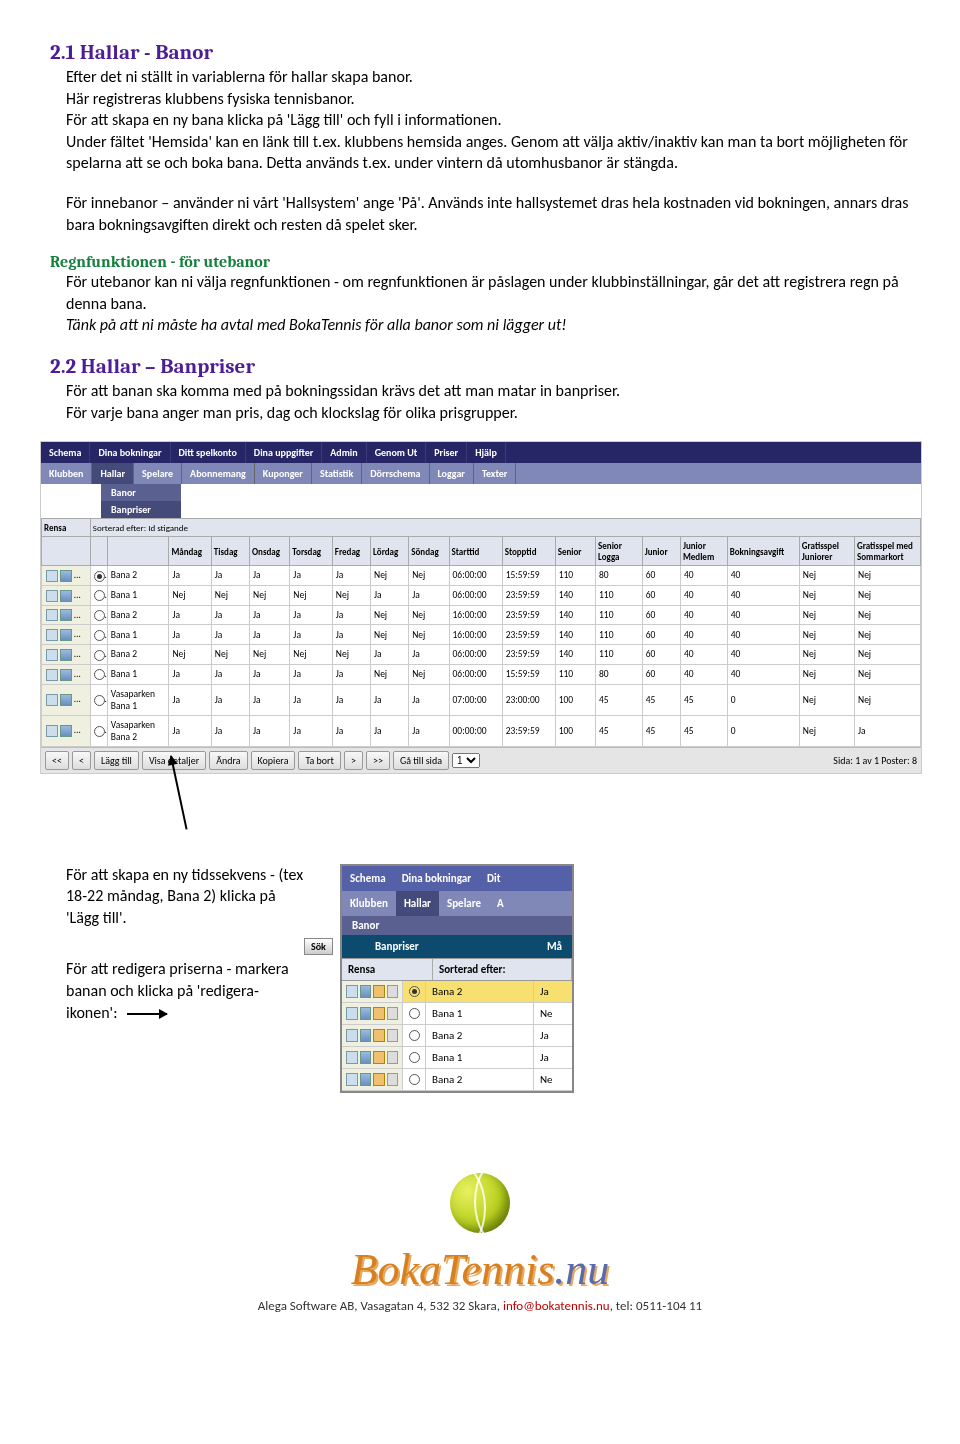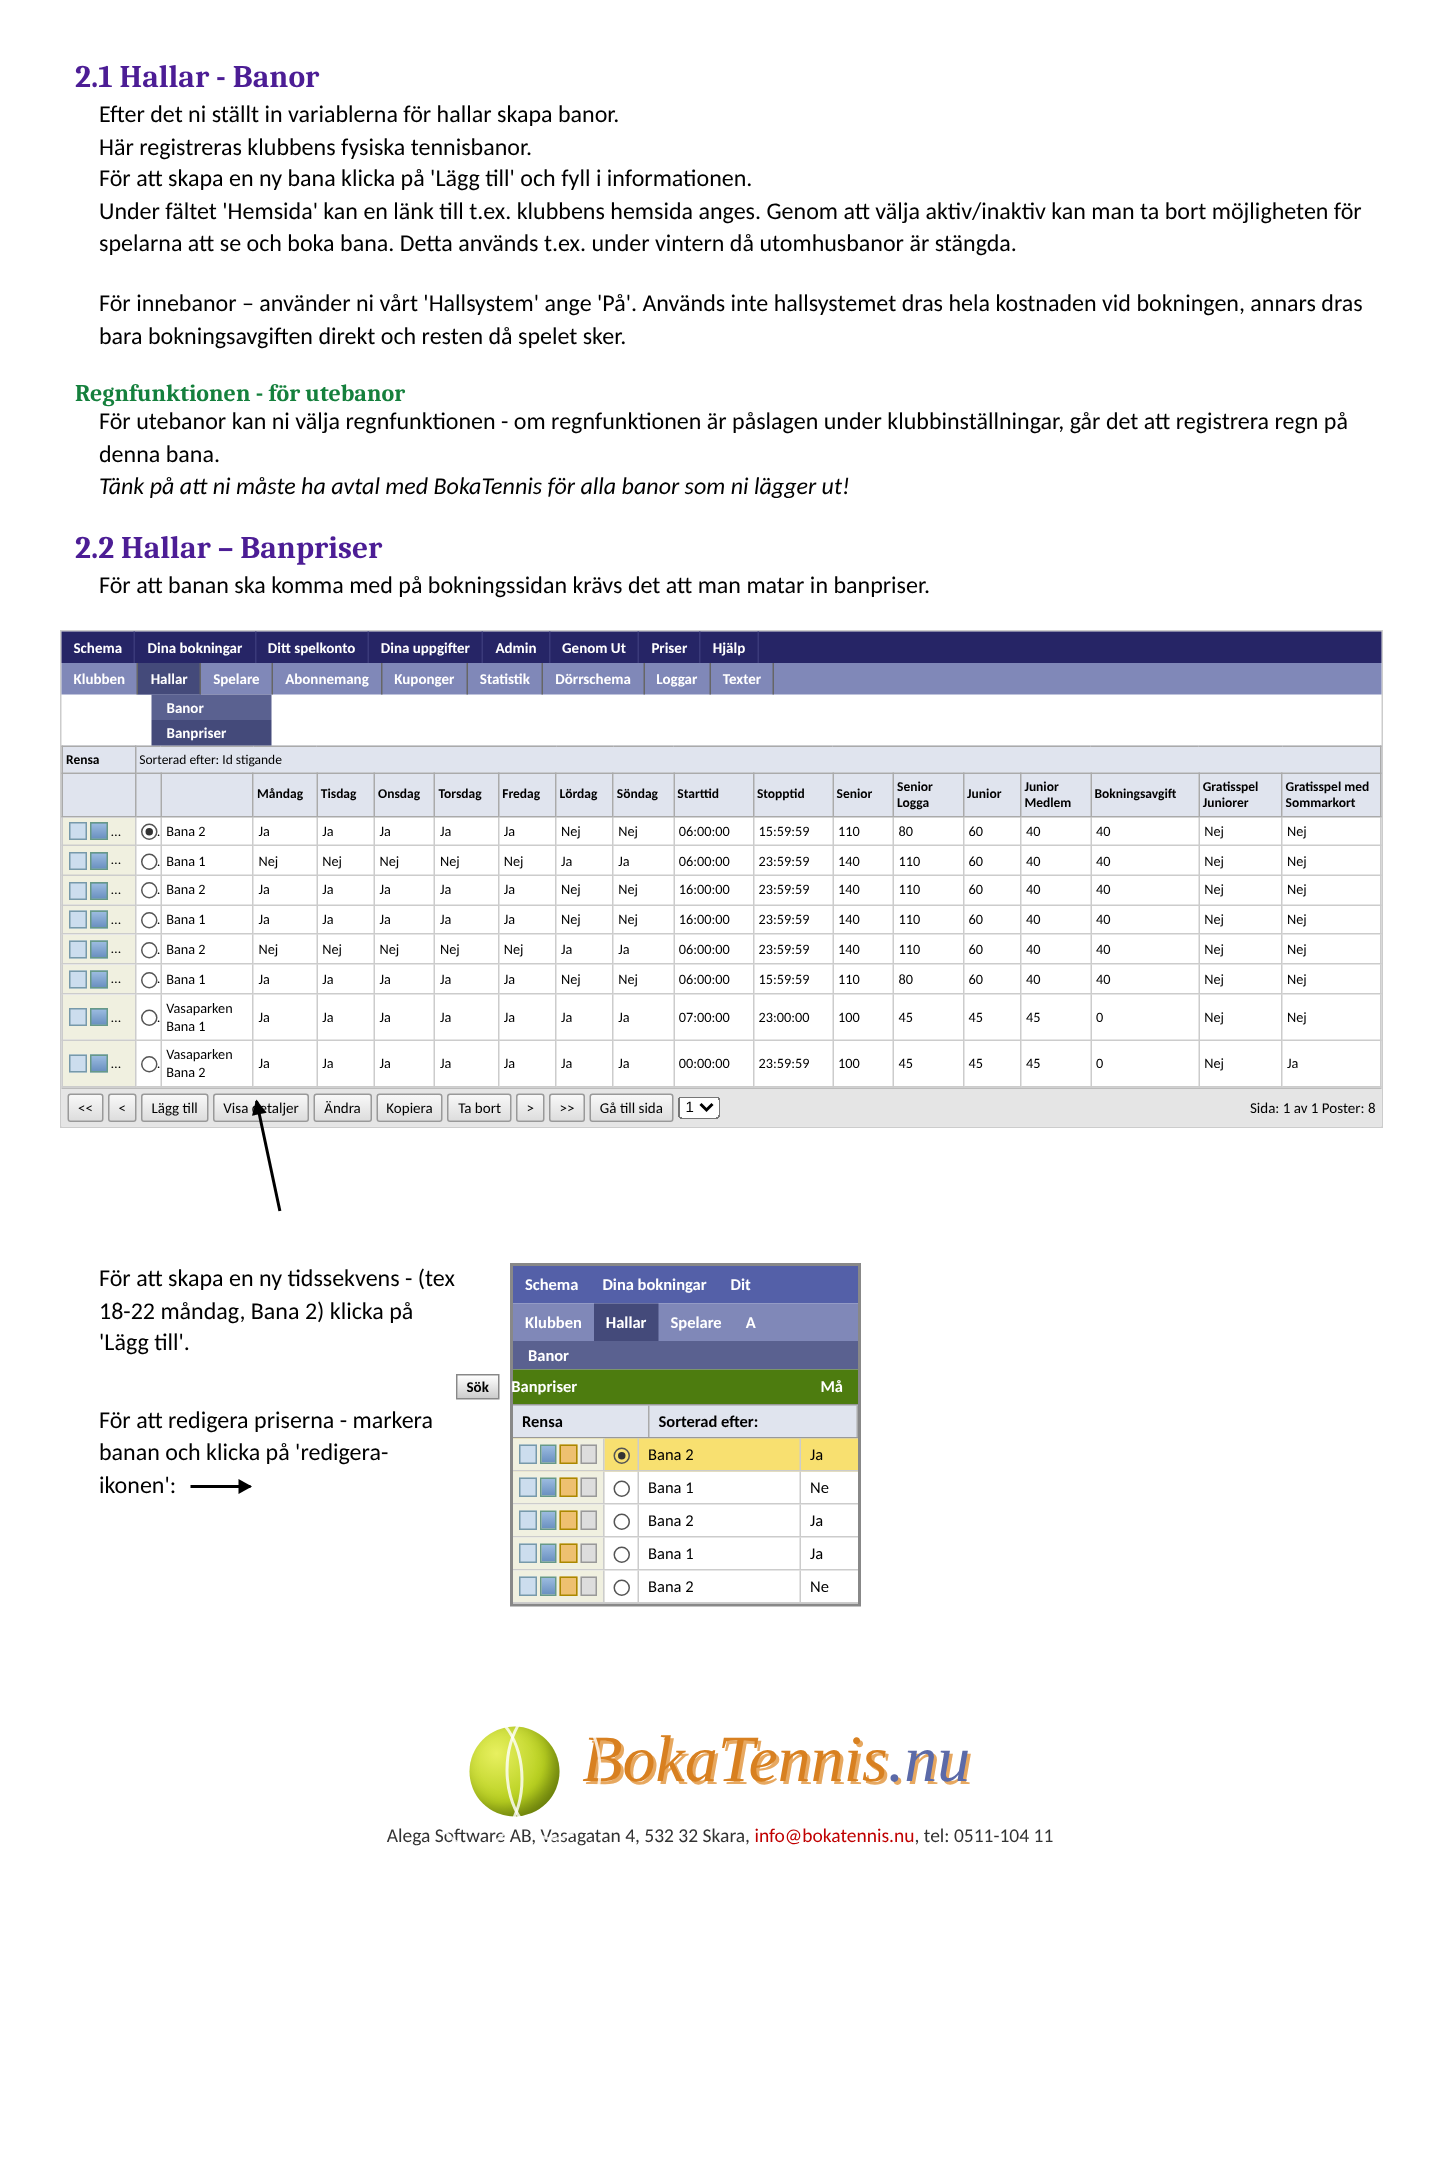"För varje bana anger man" span { html: none -> <span>För varje bana anger man pris, dag och klockslag för olika prisgrupper.</span> }
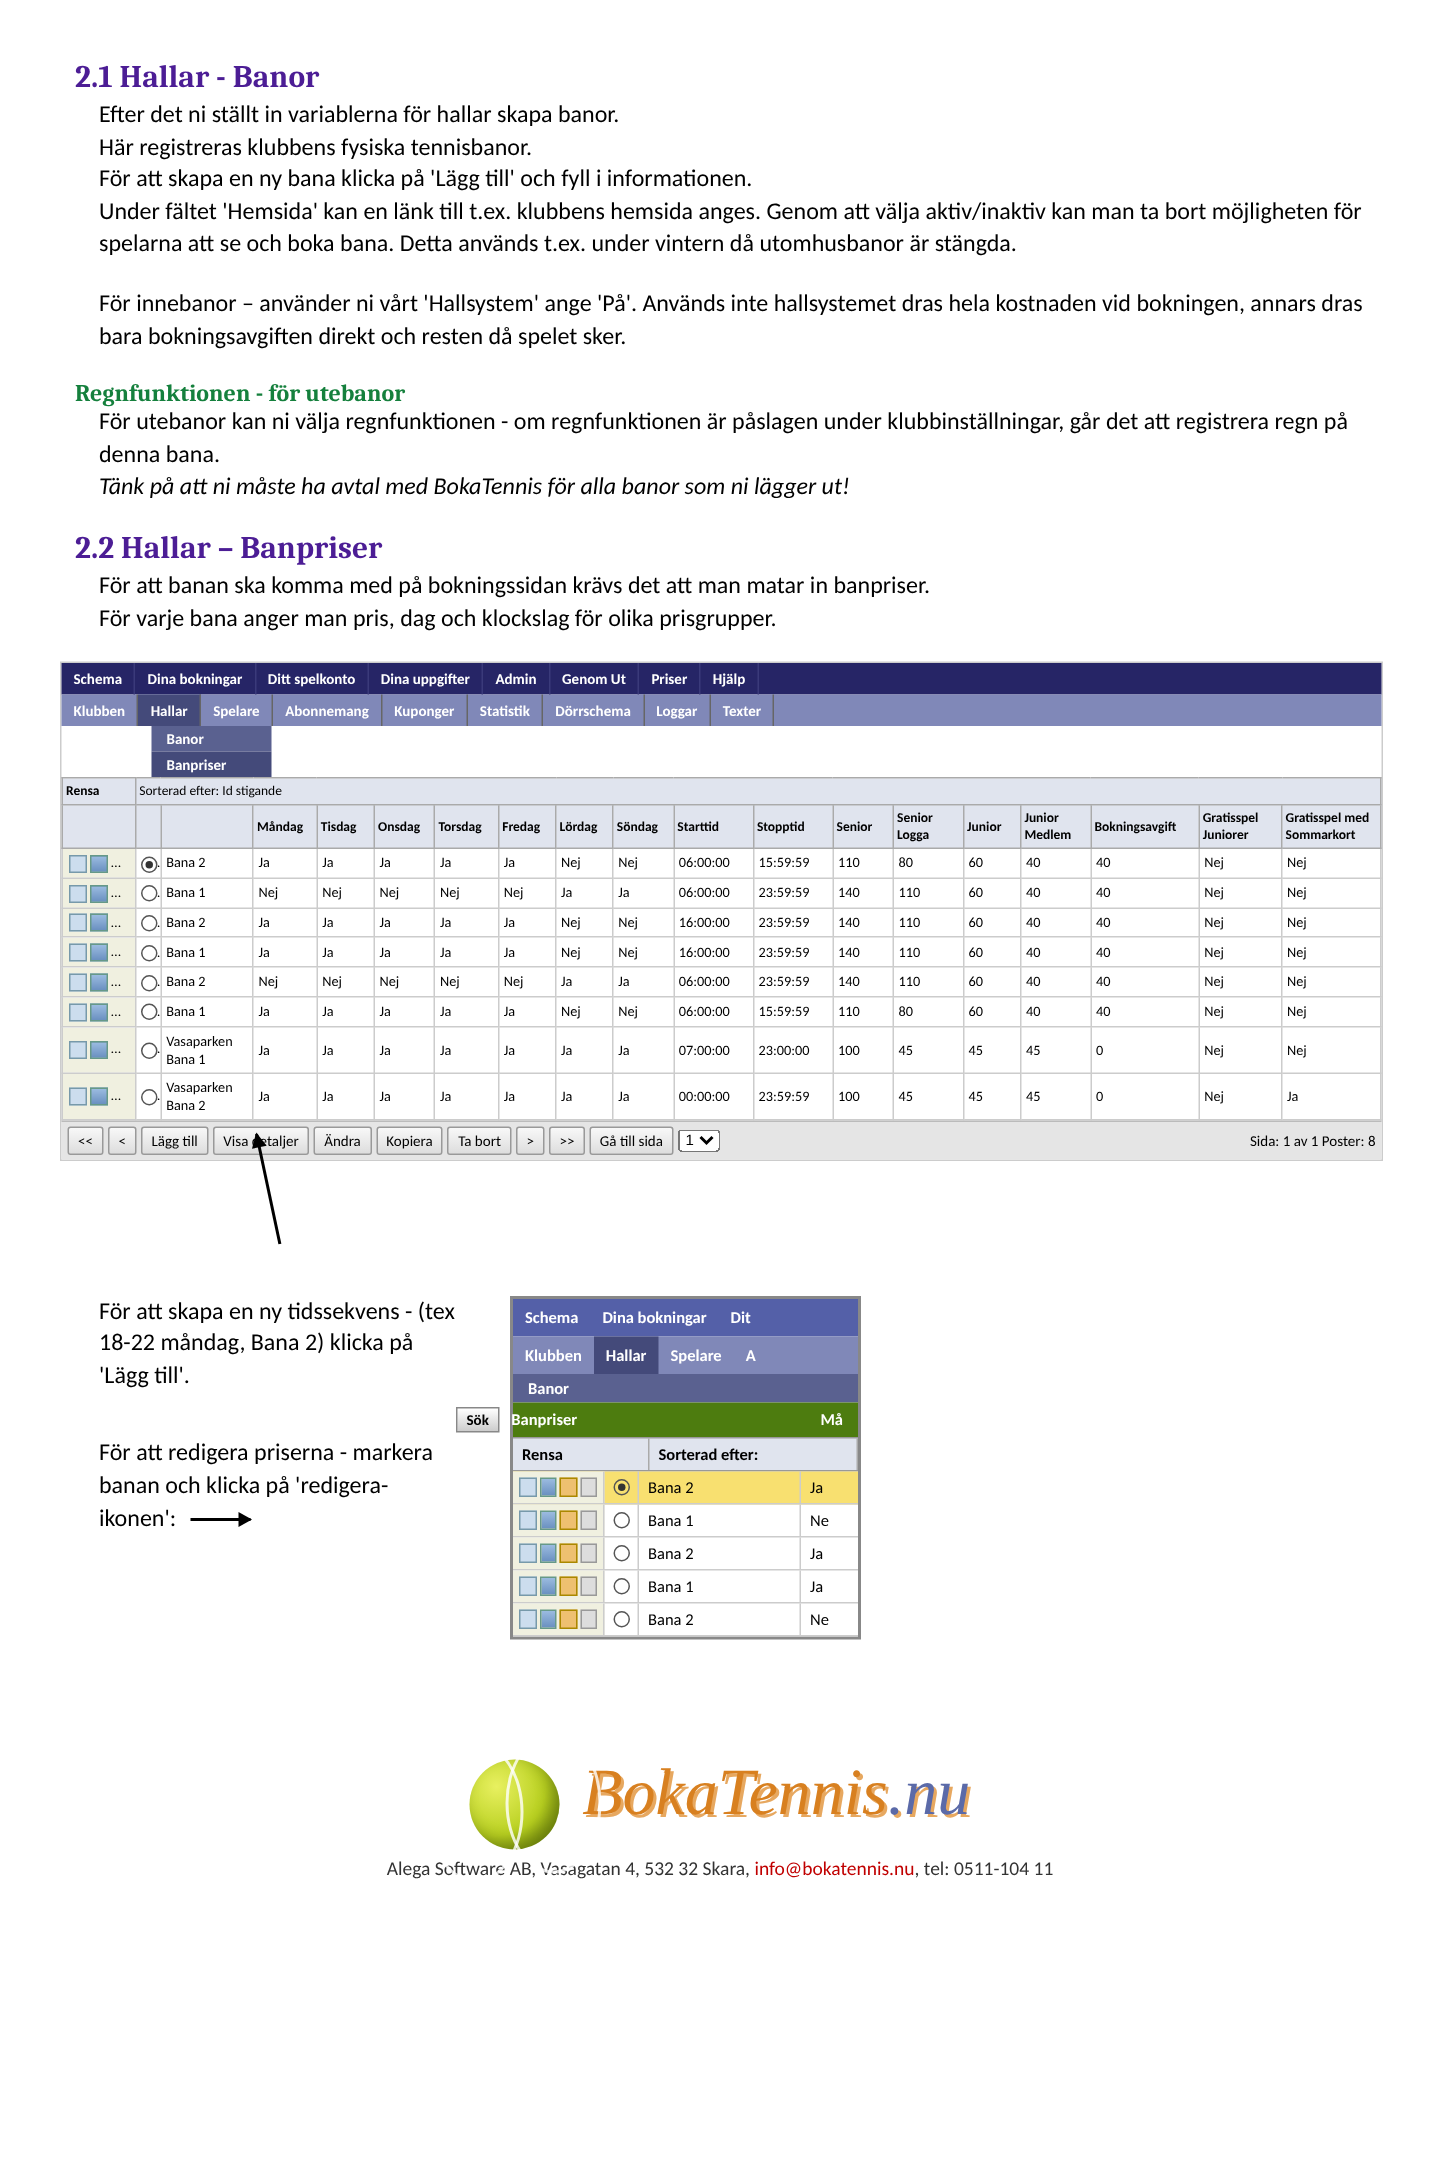"Sök" .mini-app .sub2 { background: #4d7c0f -> #0c4a6e; gap: none -> 34px }
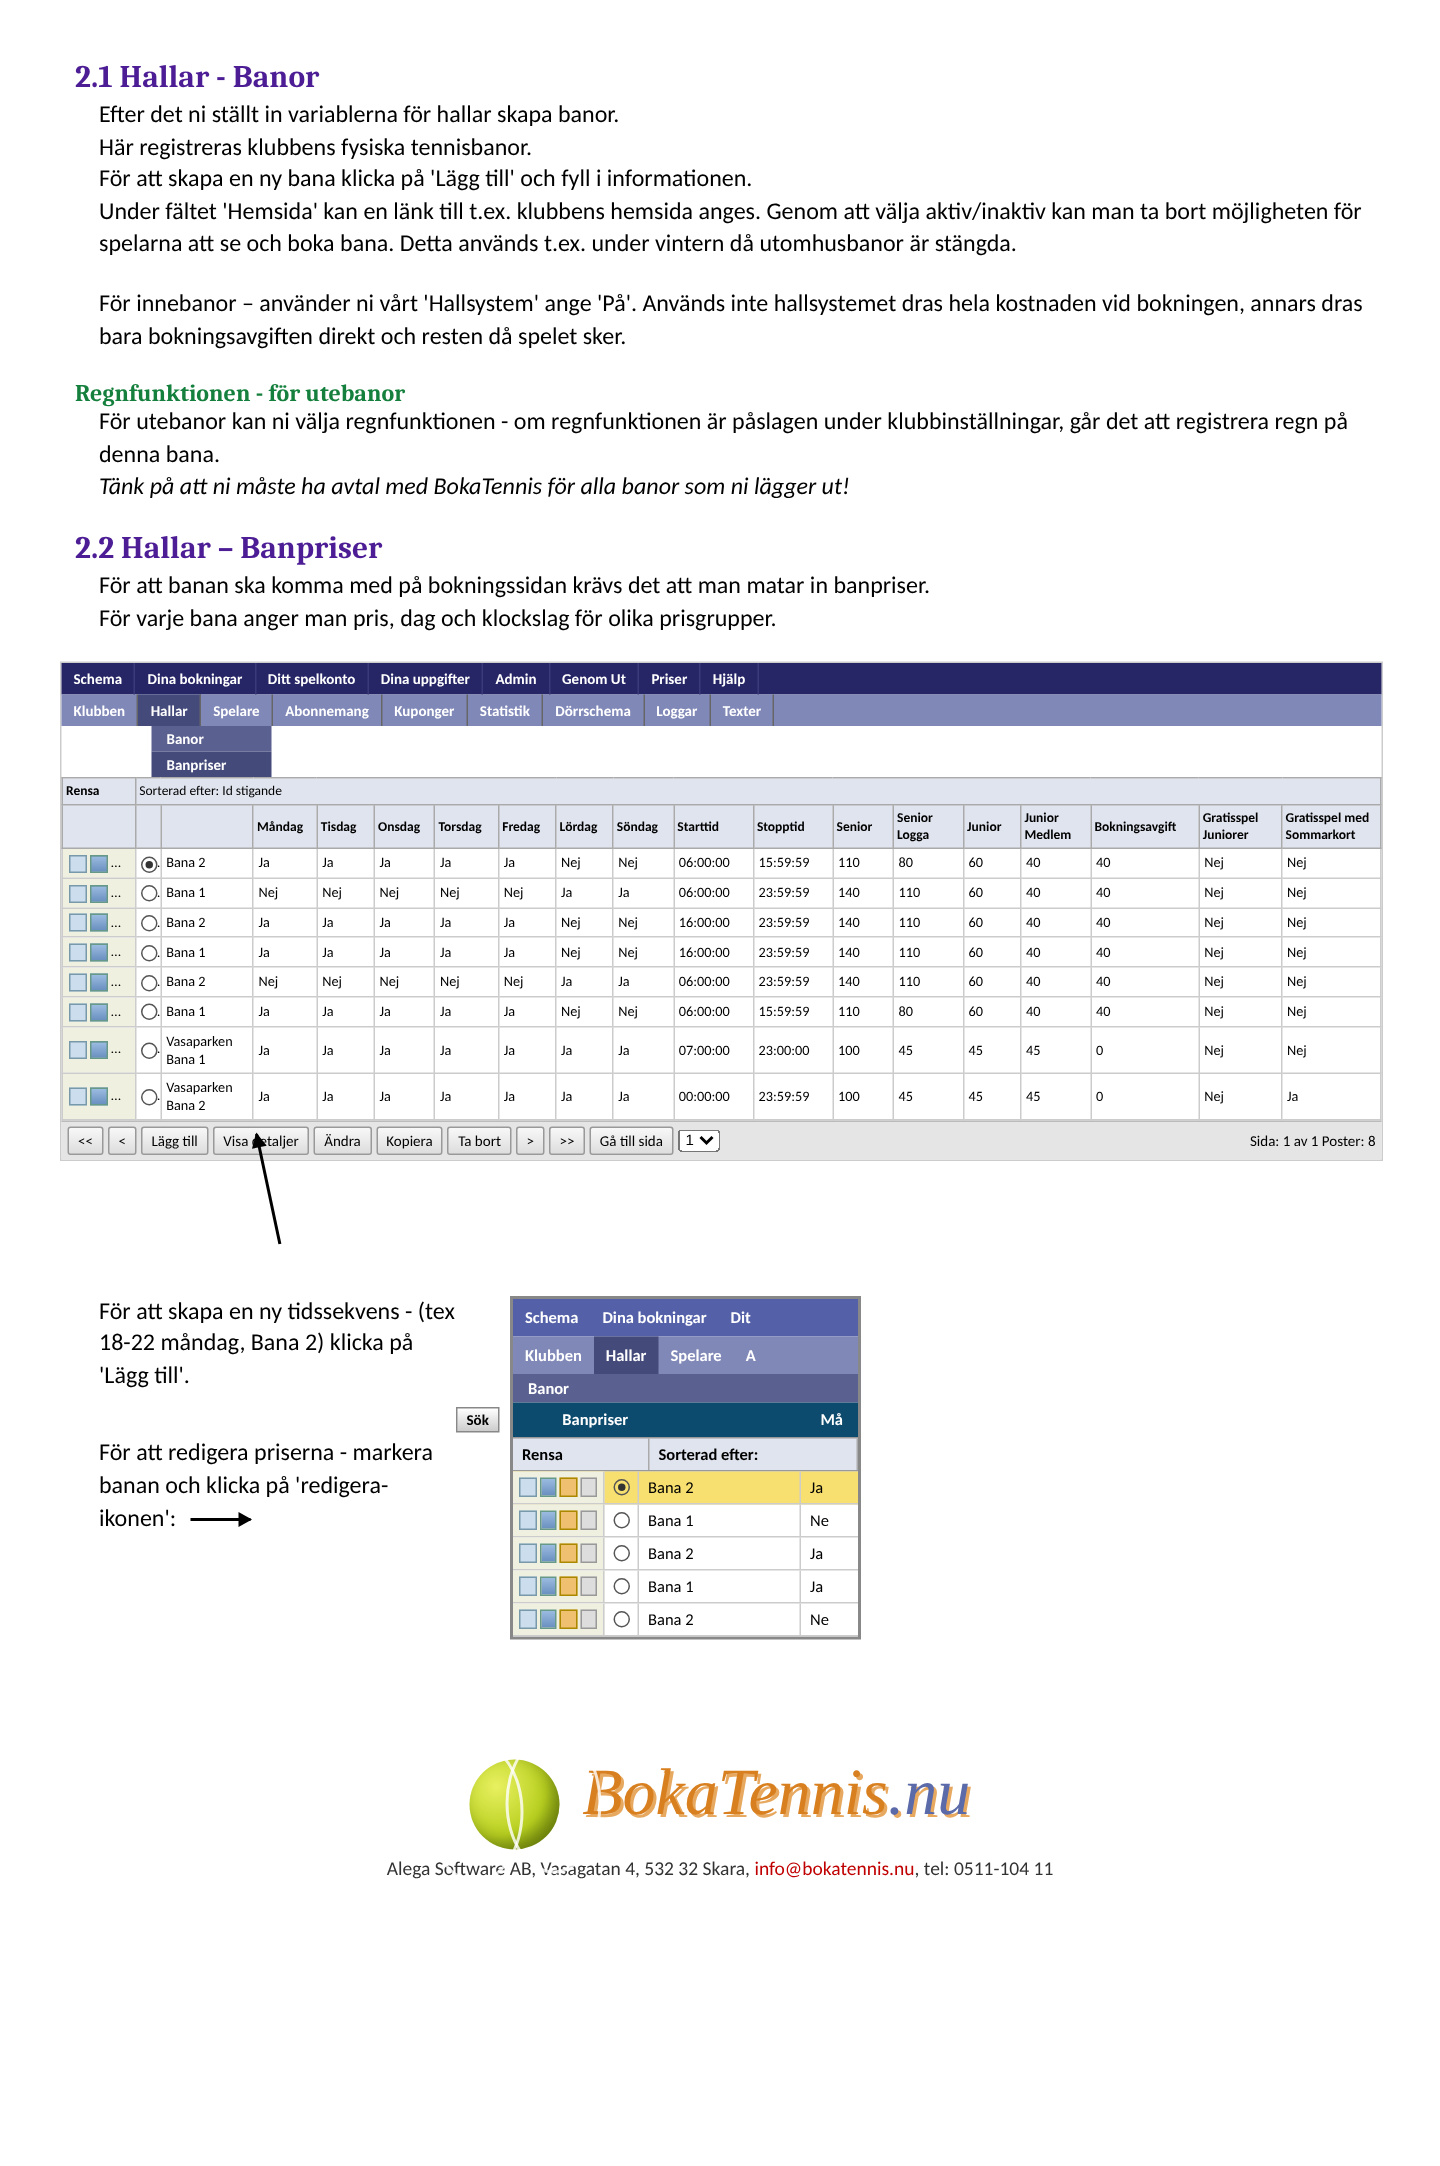"BokaTennis.nu" .logo-wrap { align-items: none -> center; flex-direction: none -> column }
